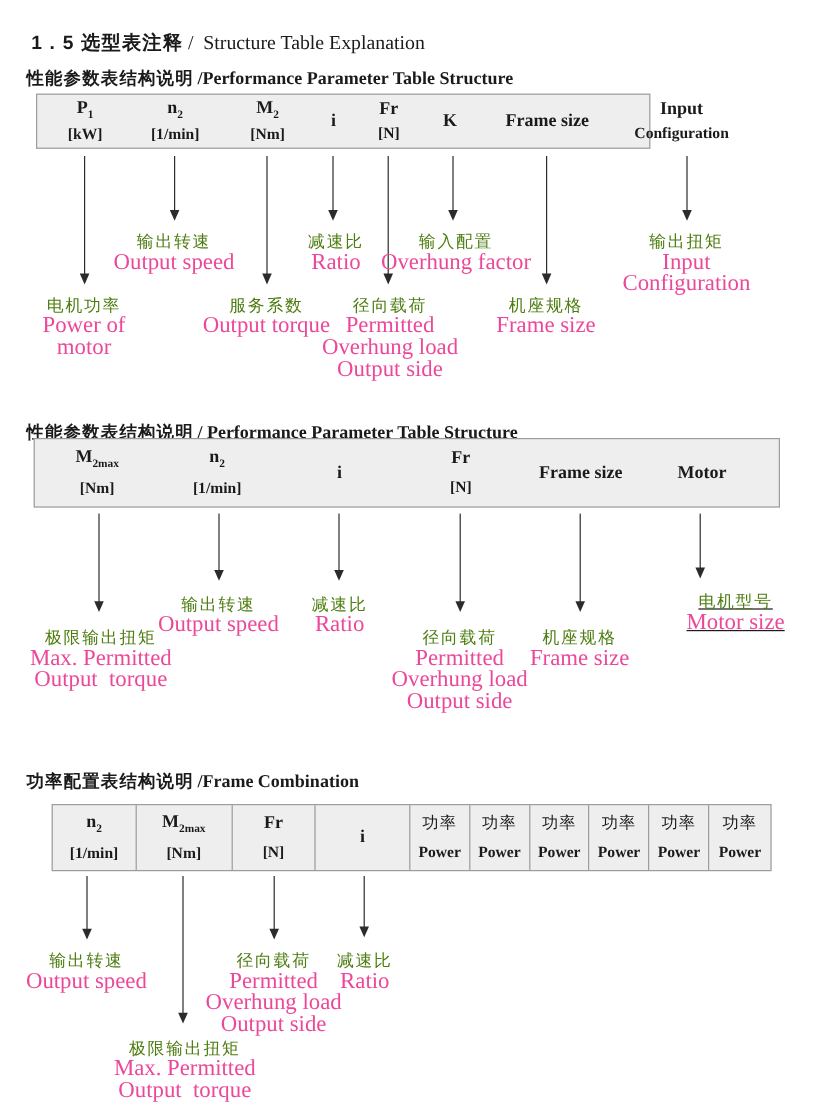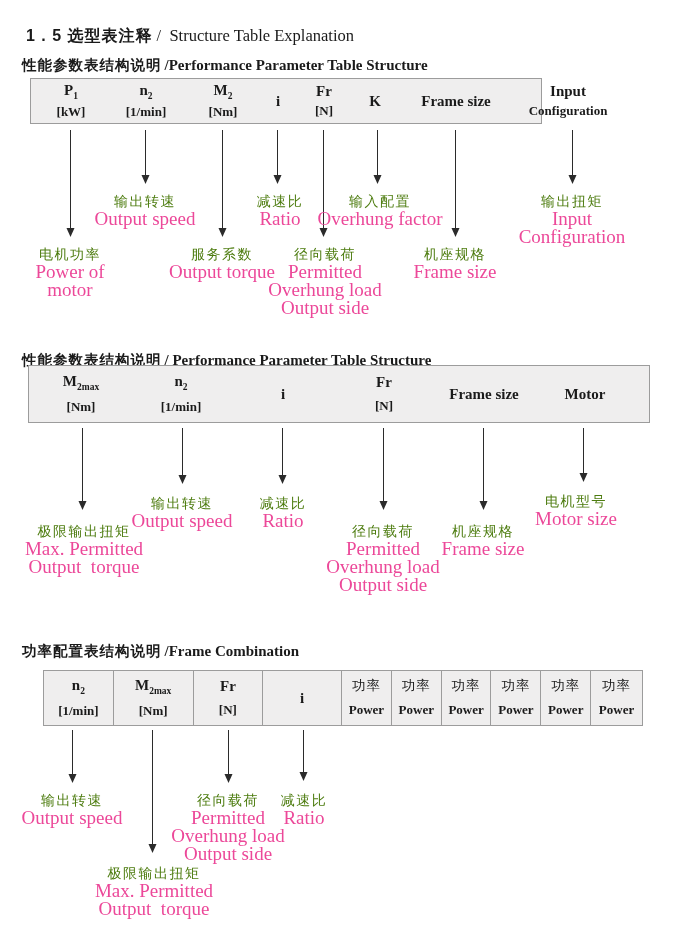"电机型号" div.dlabel { left: 576px -> 613px; text-decoration: none -> underline }
